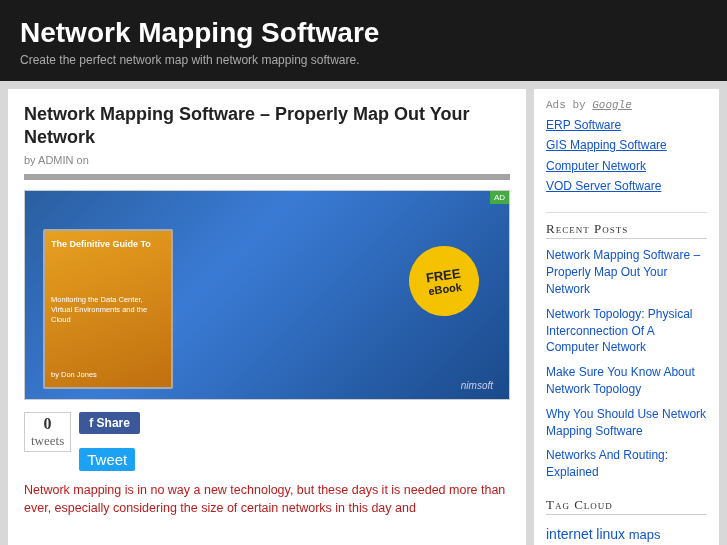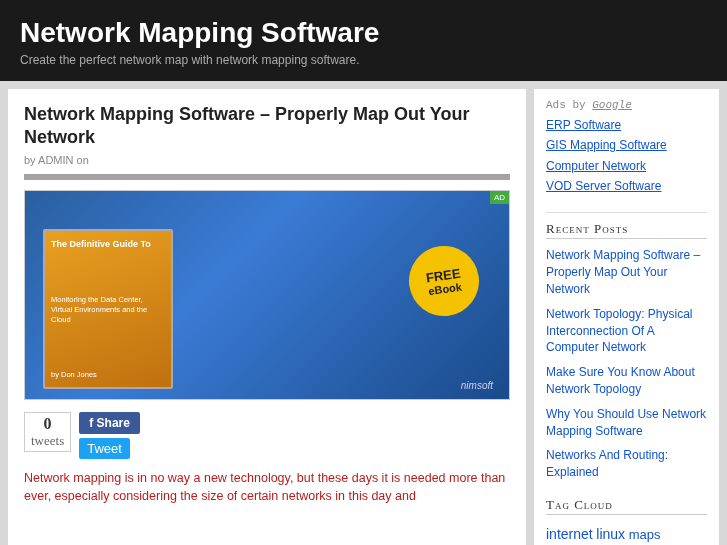"Tweet" .tweet-btn { font-size: 13px -> 15px; margin-top: 4px -> 14px }
